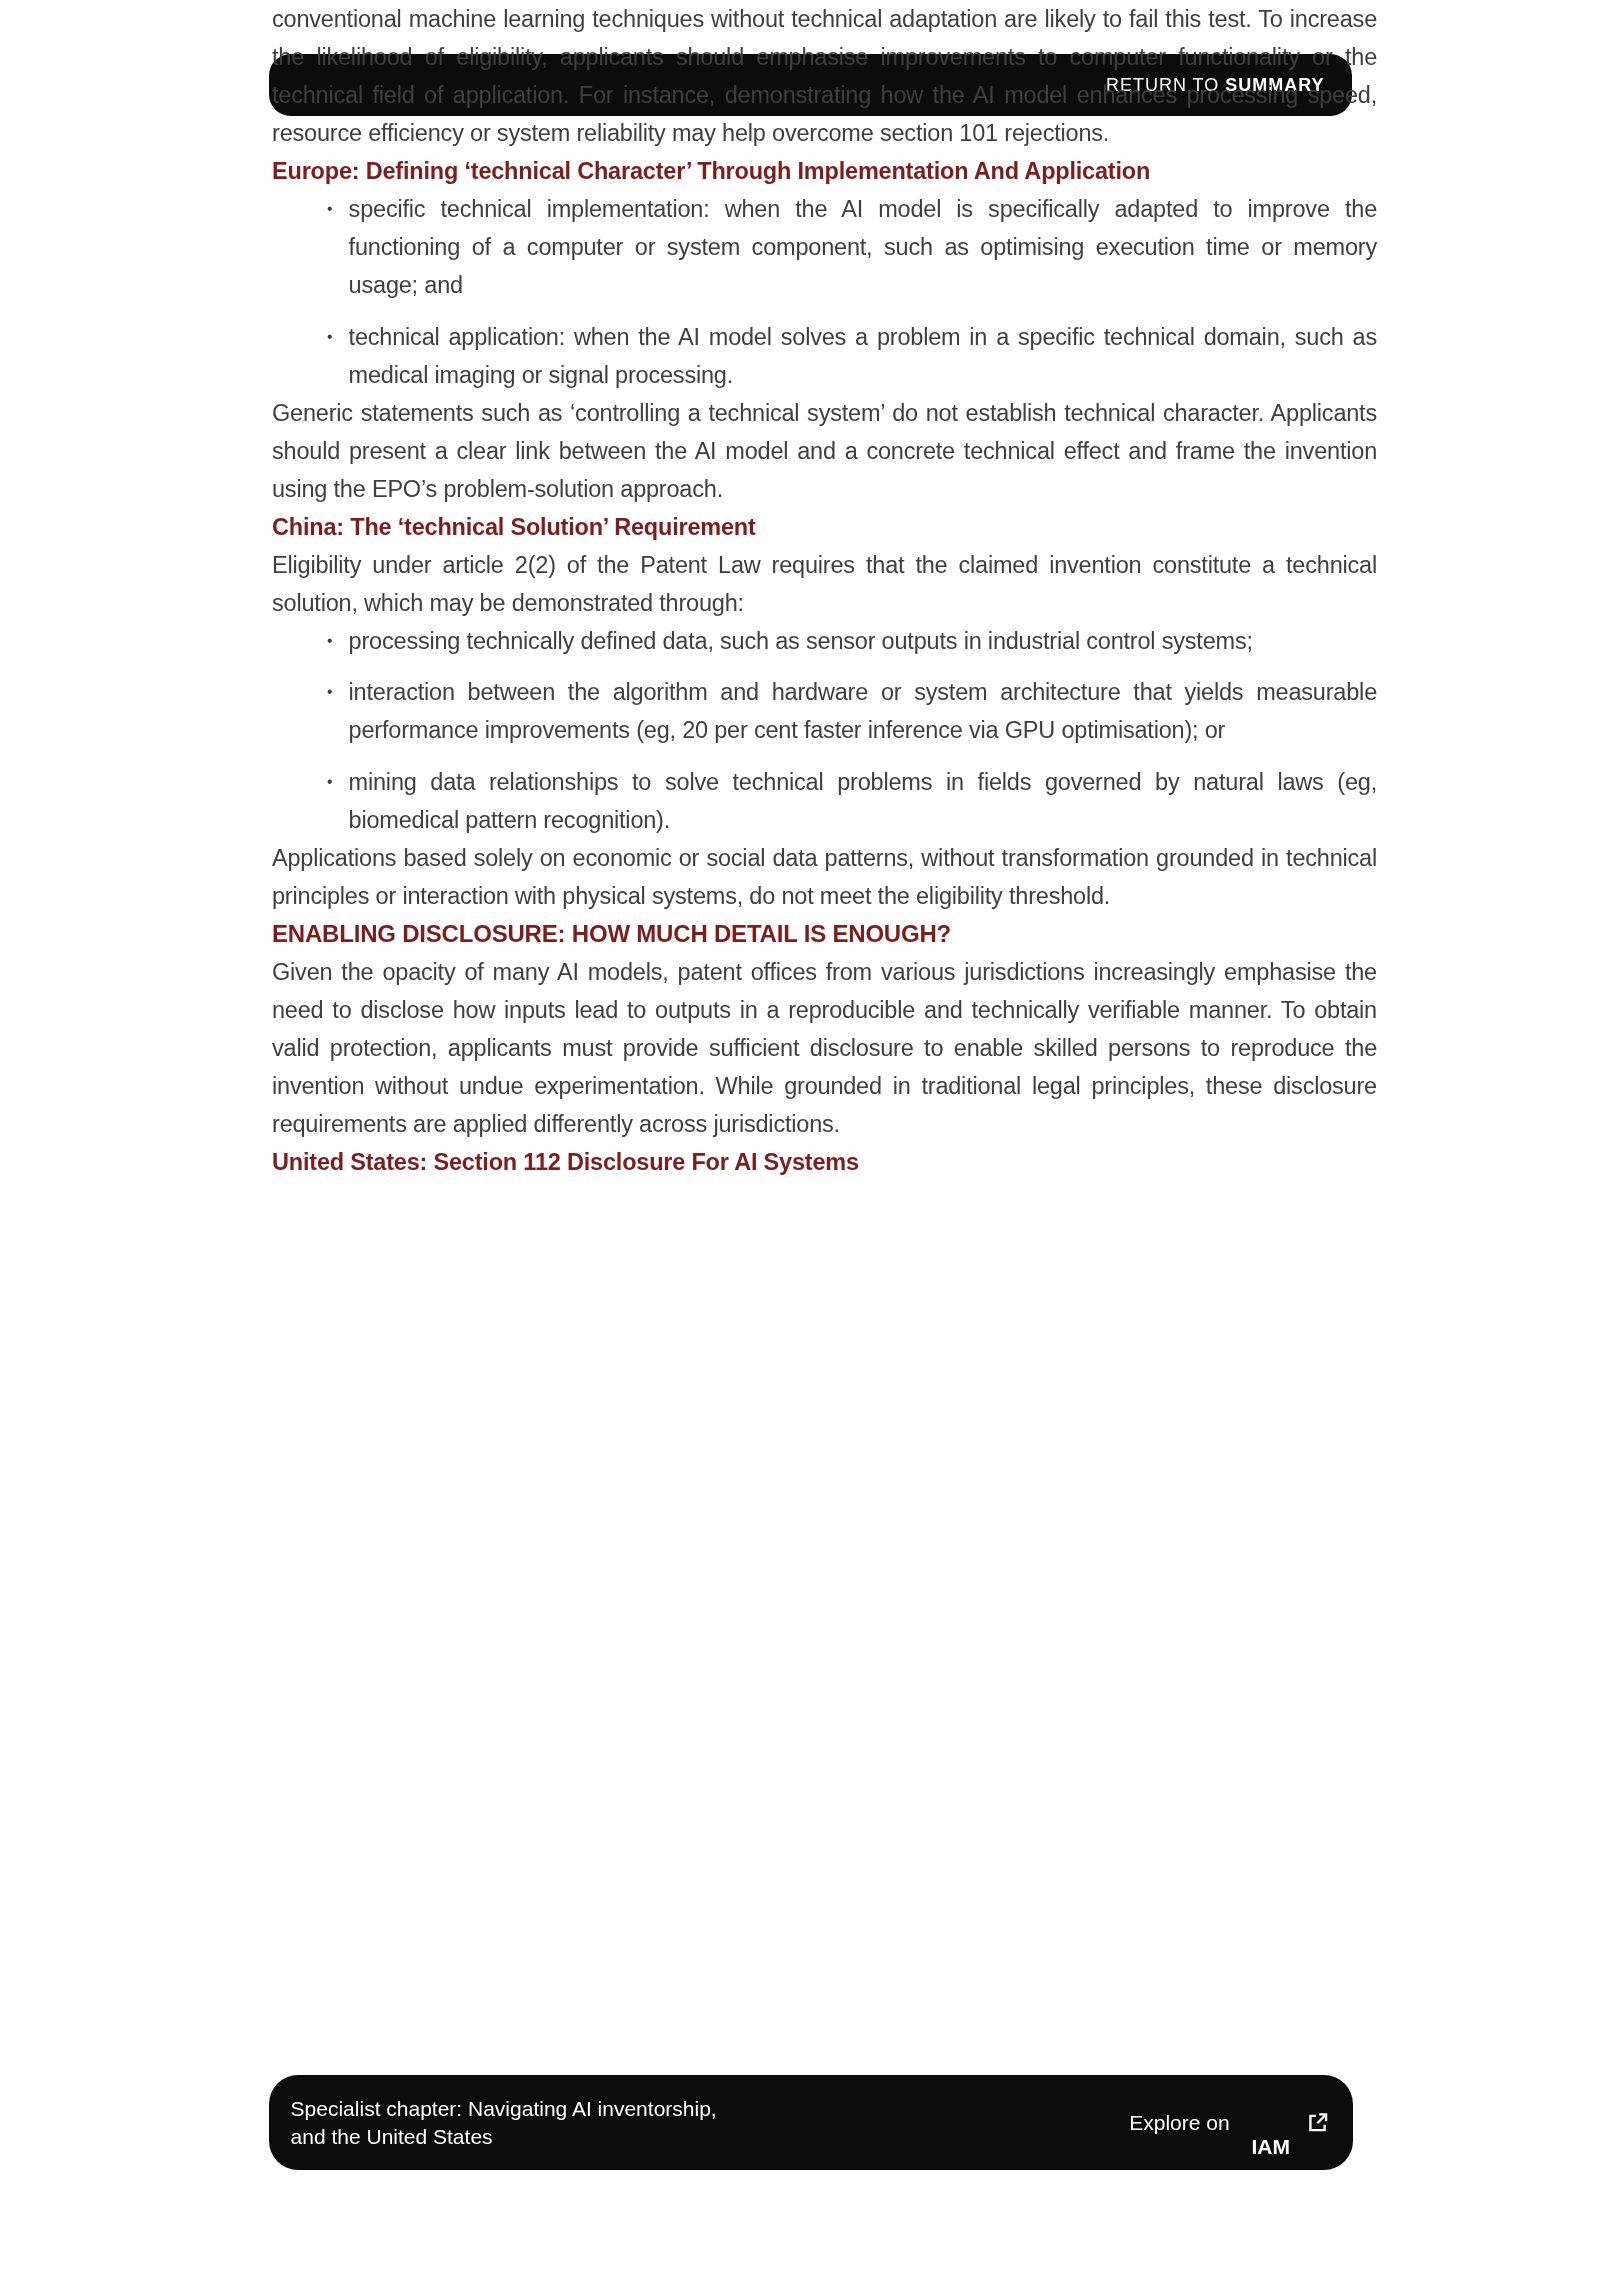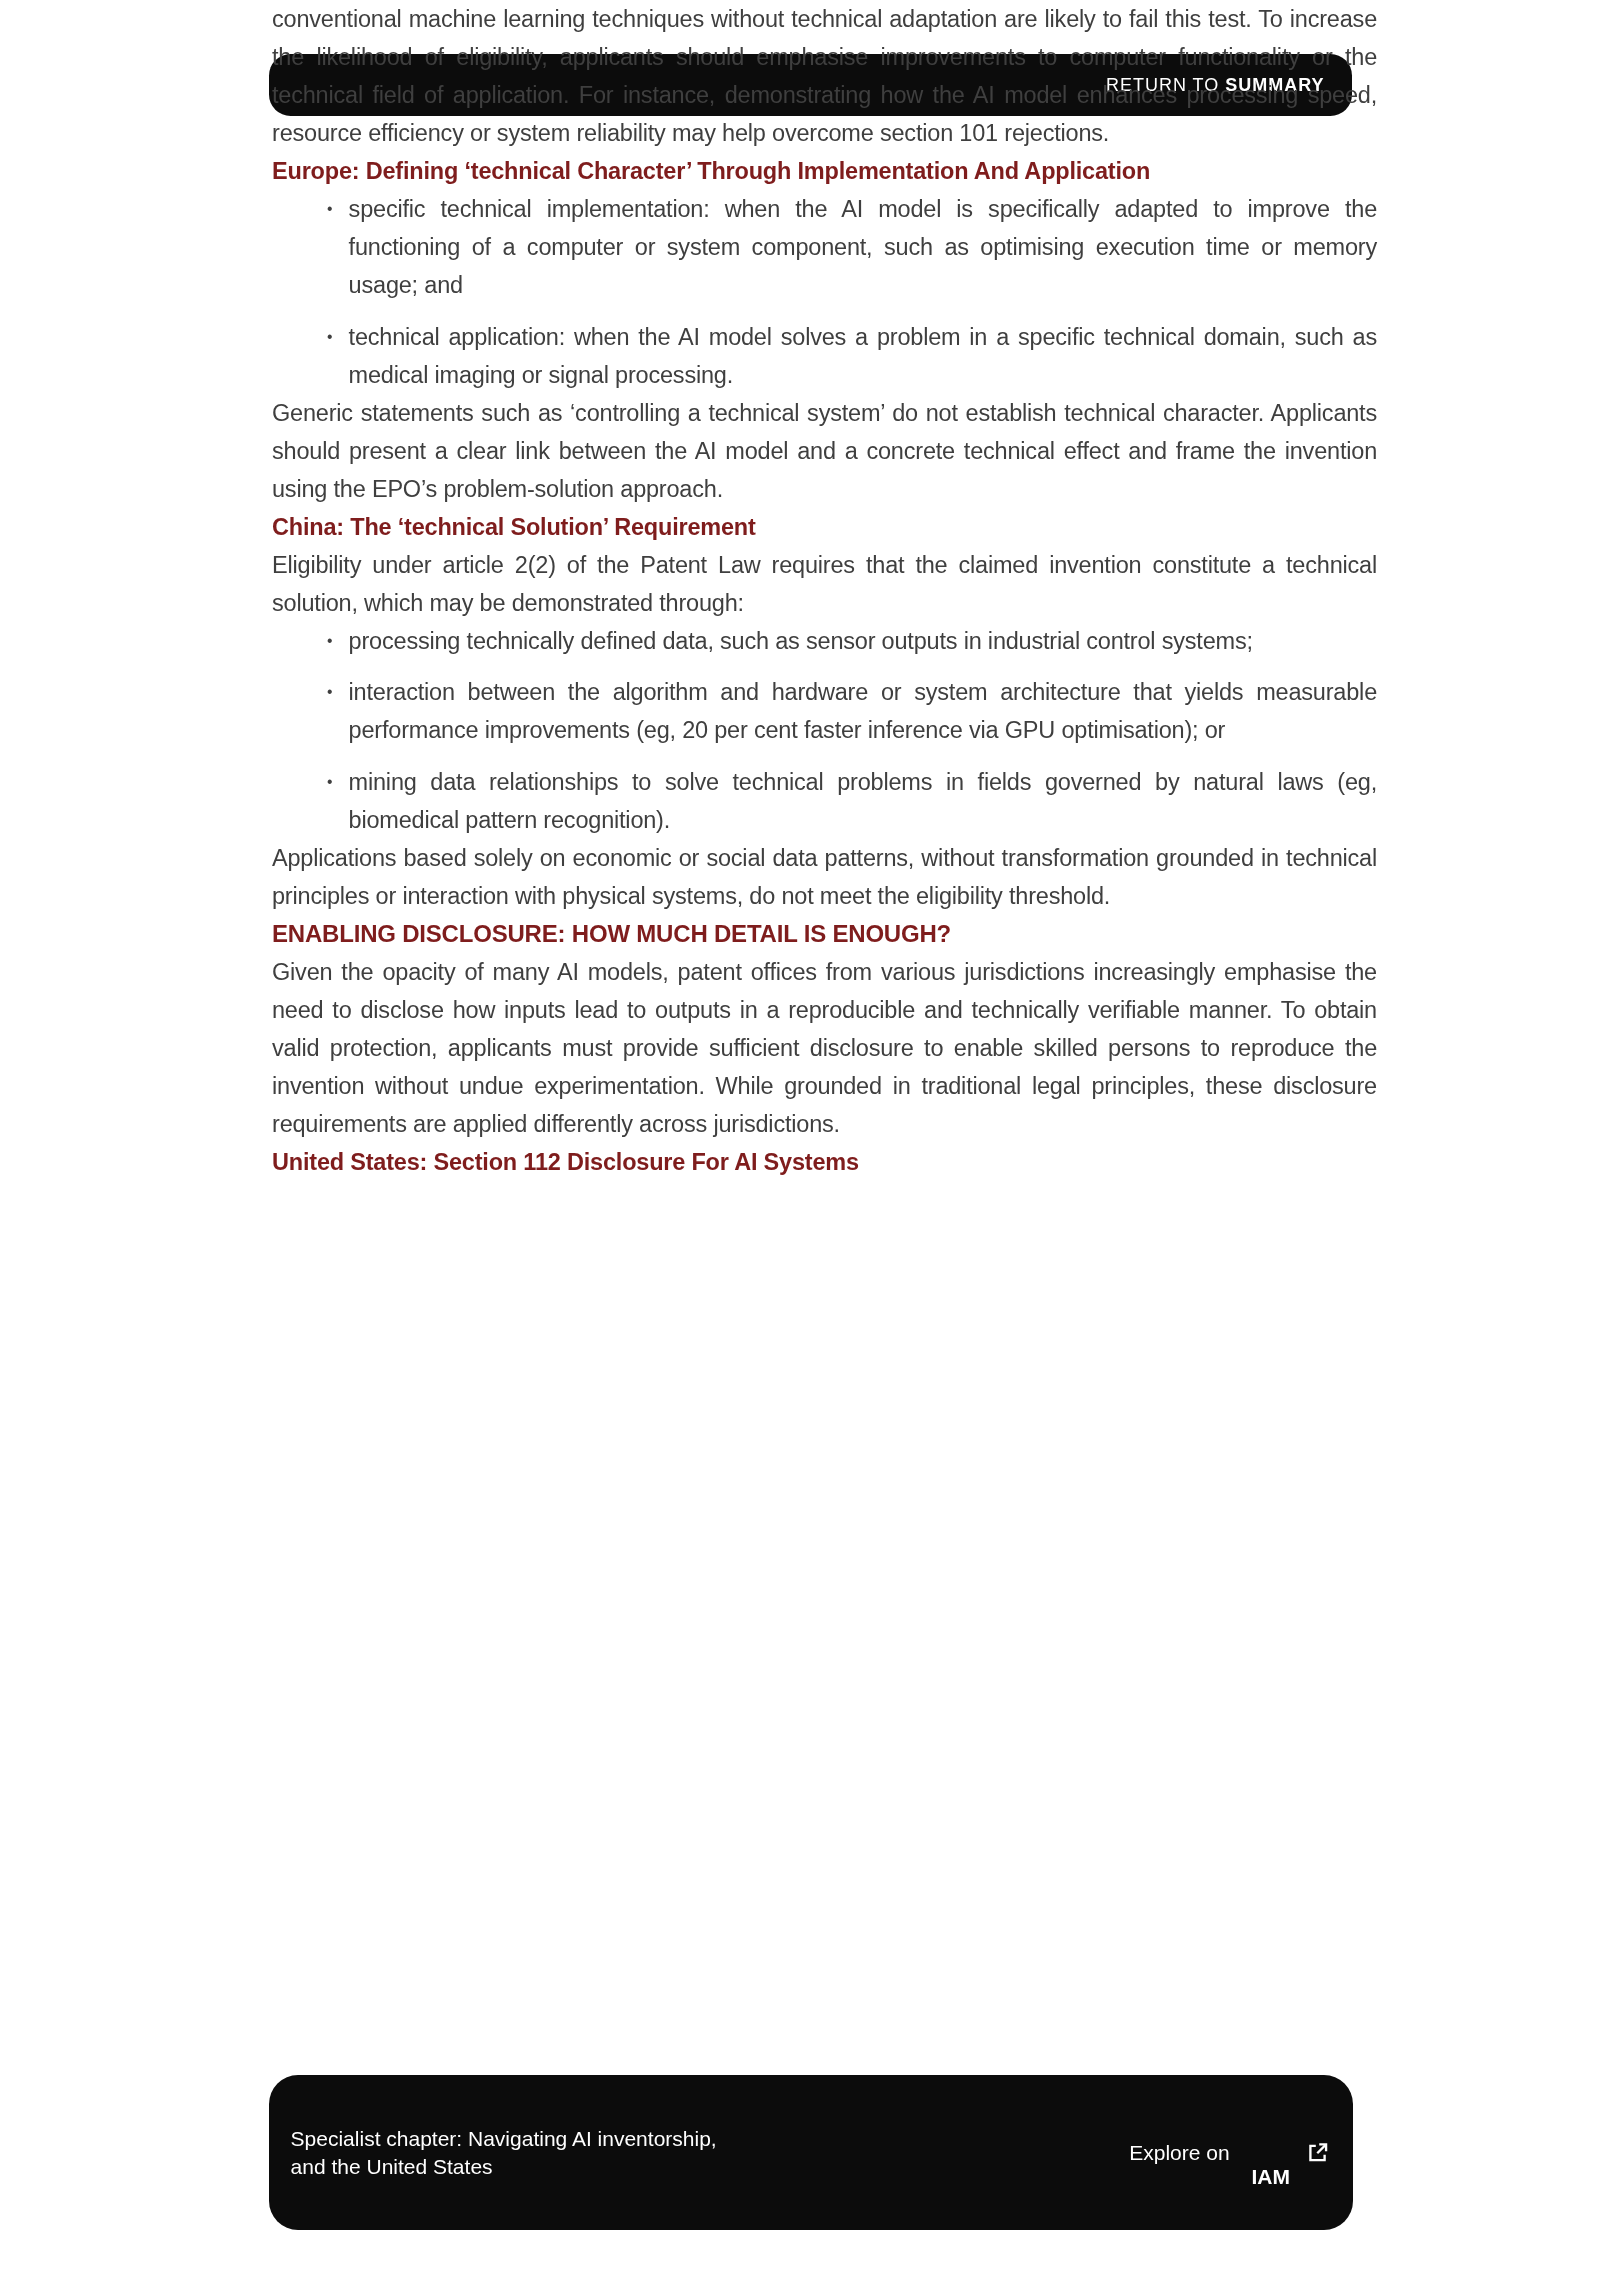"Specialist chapter: Navigating AI" .footer-bar { height: 155px -> 95px }
